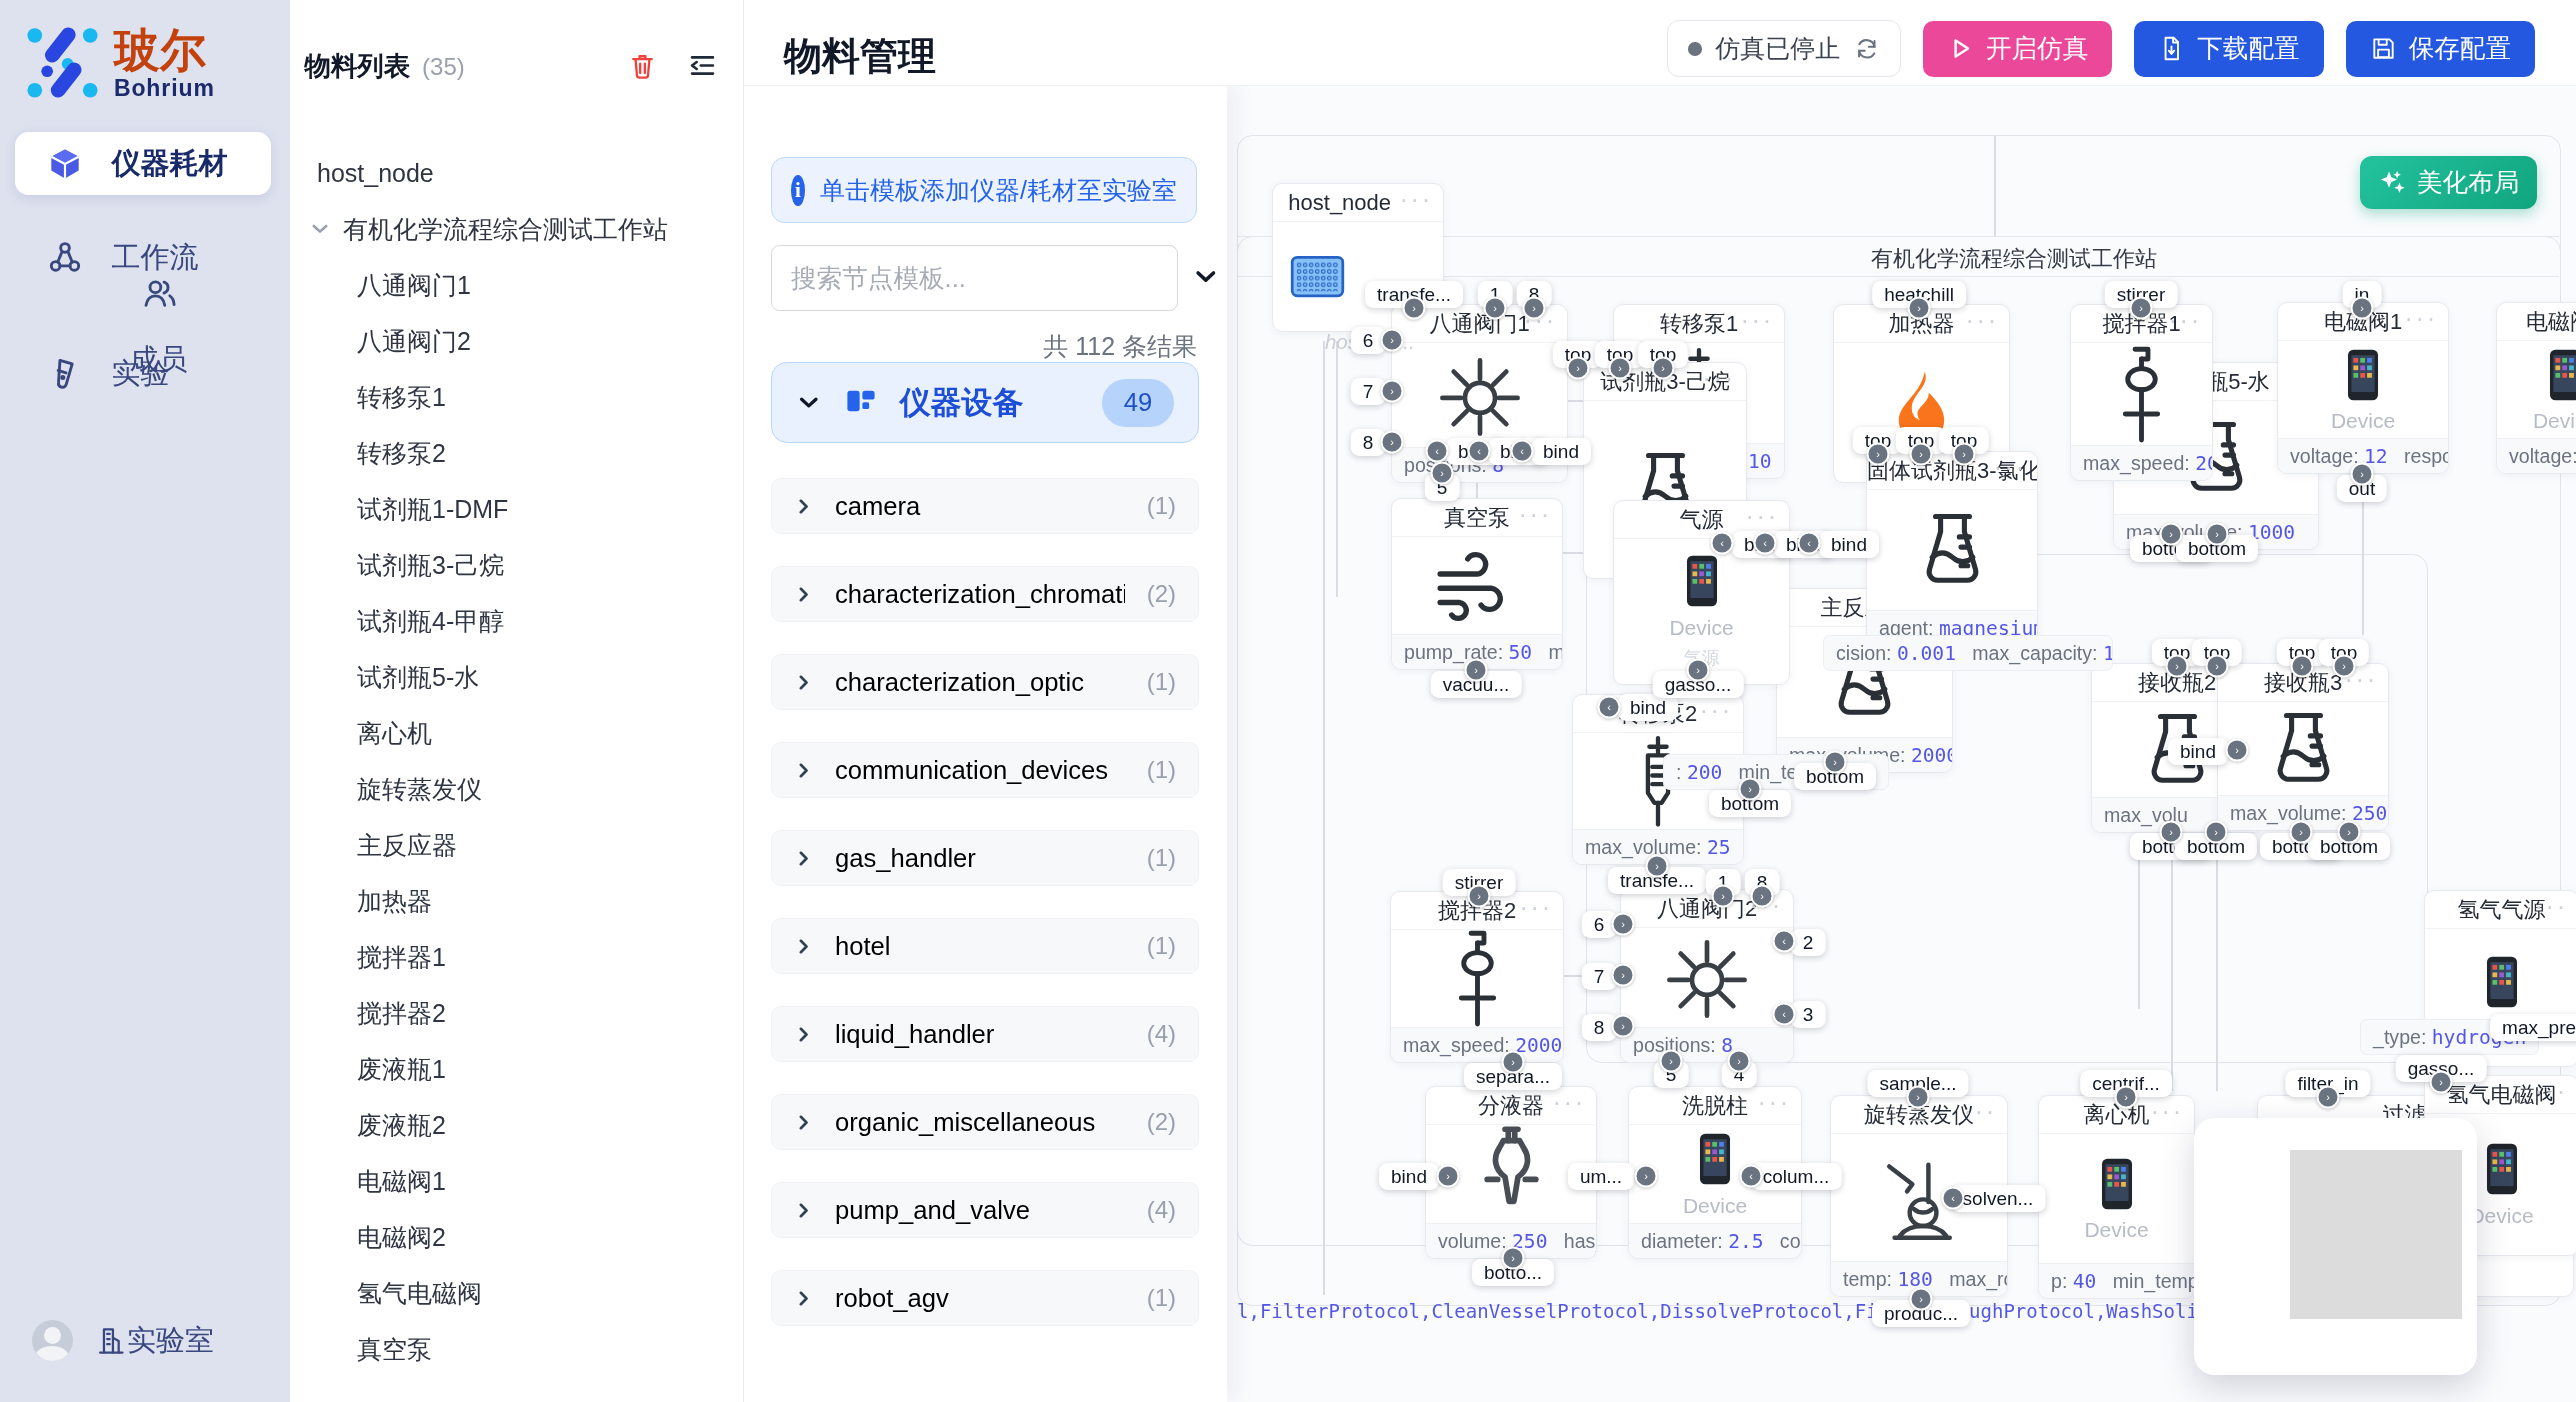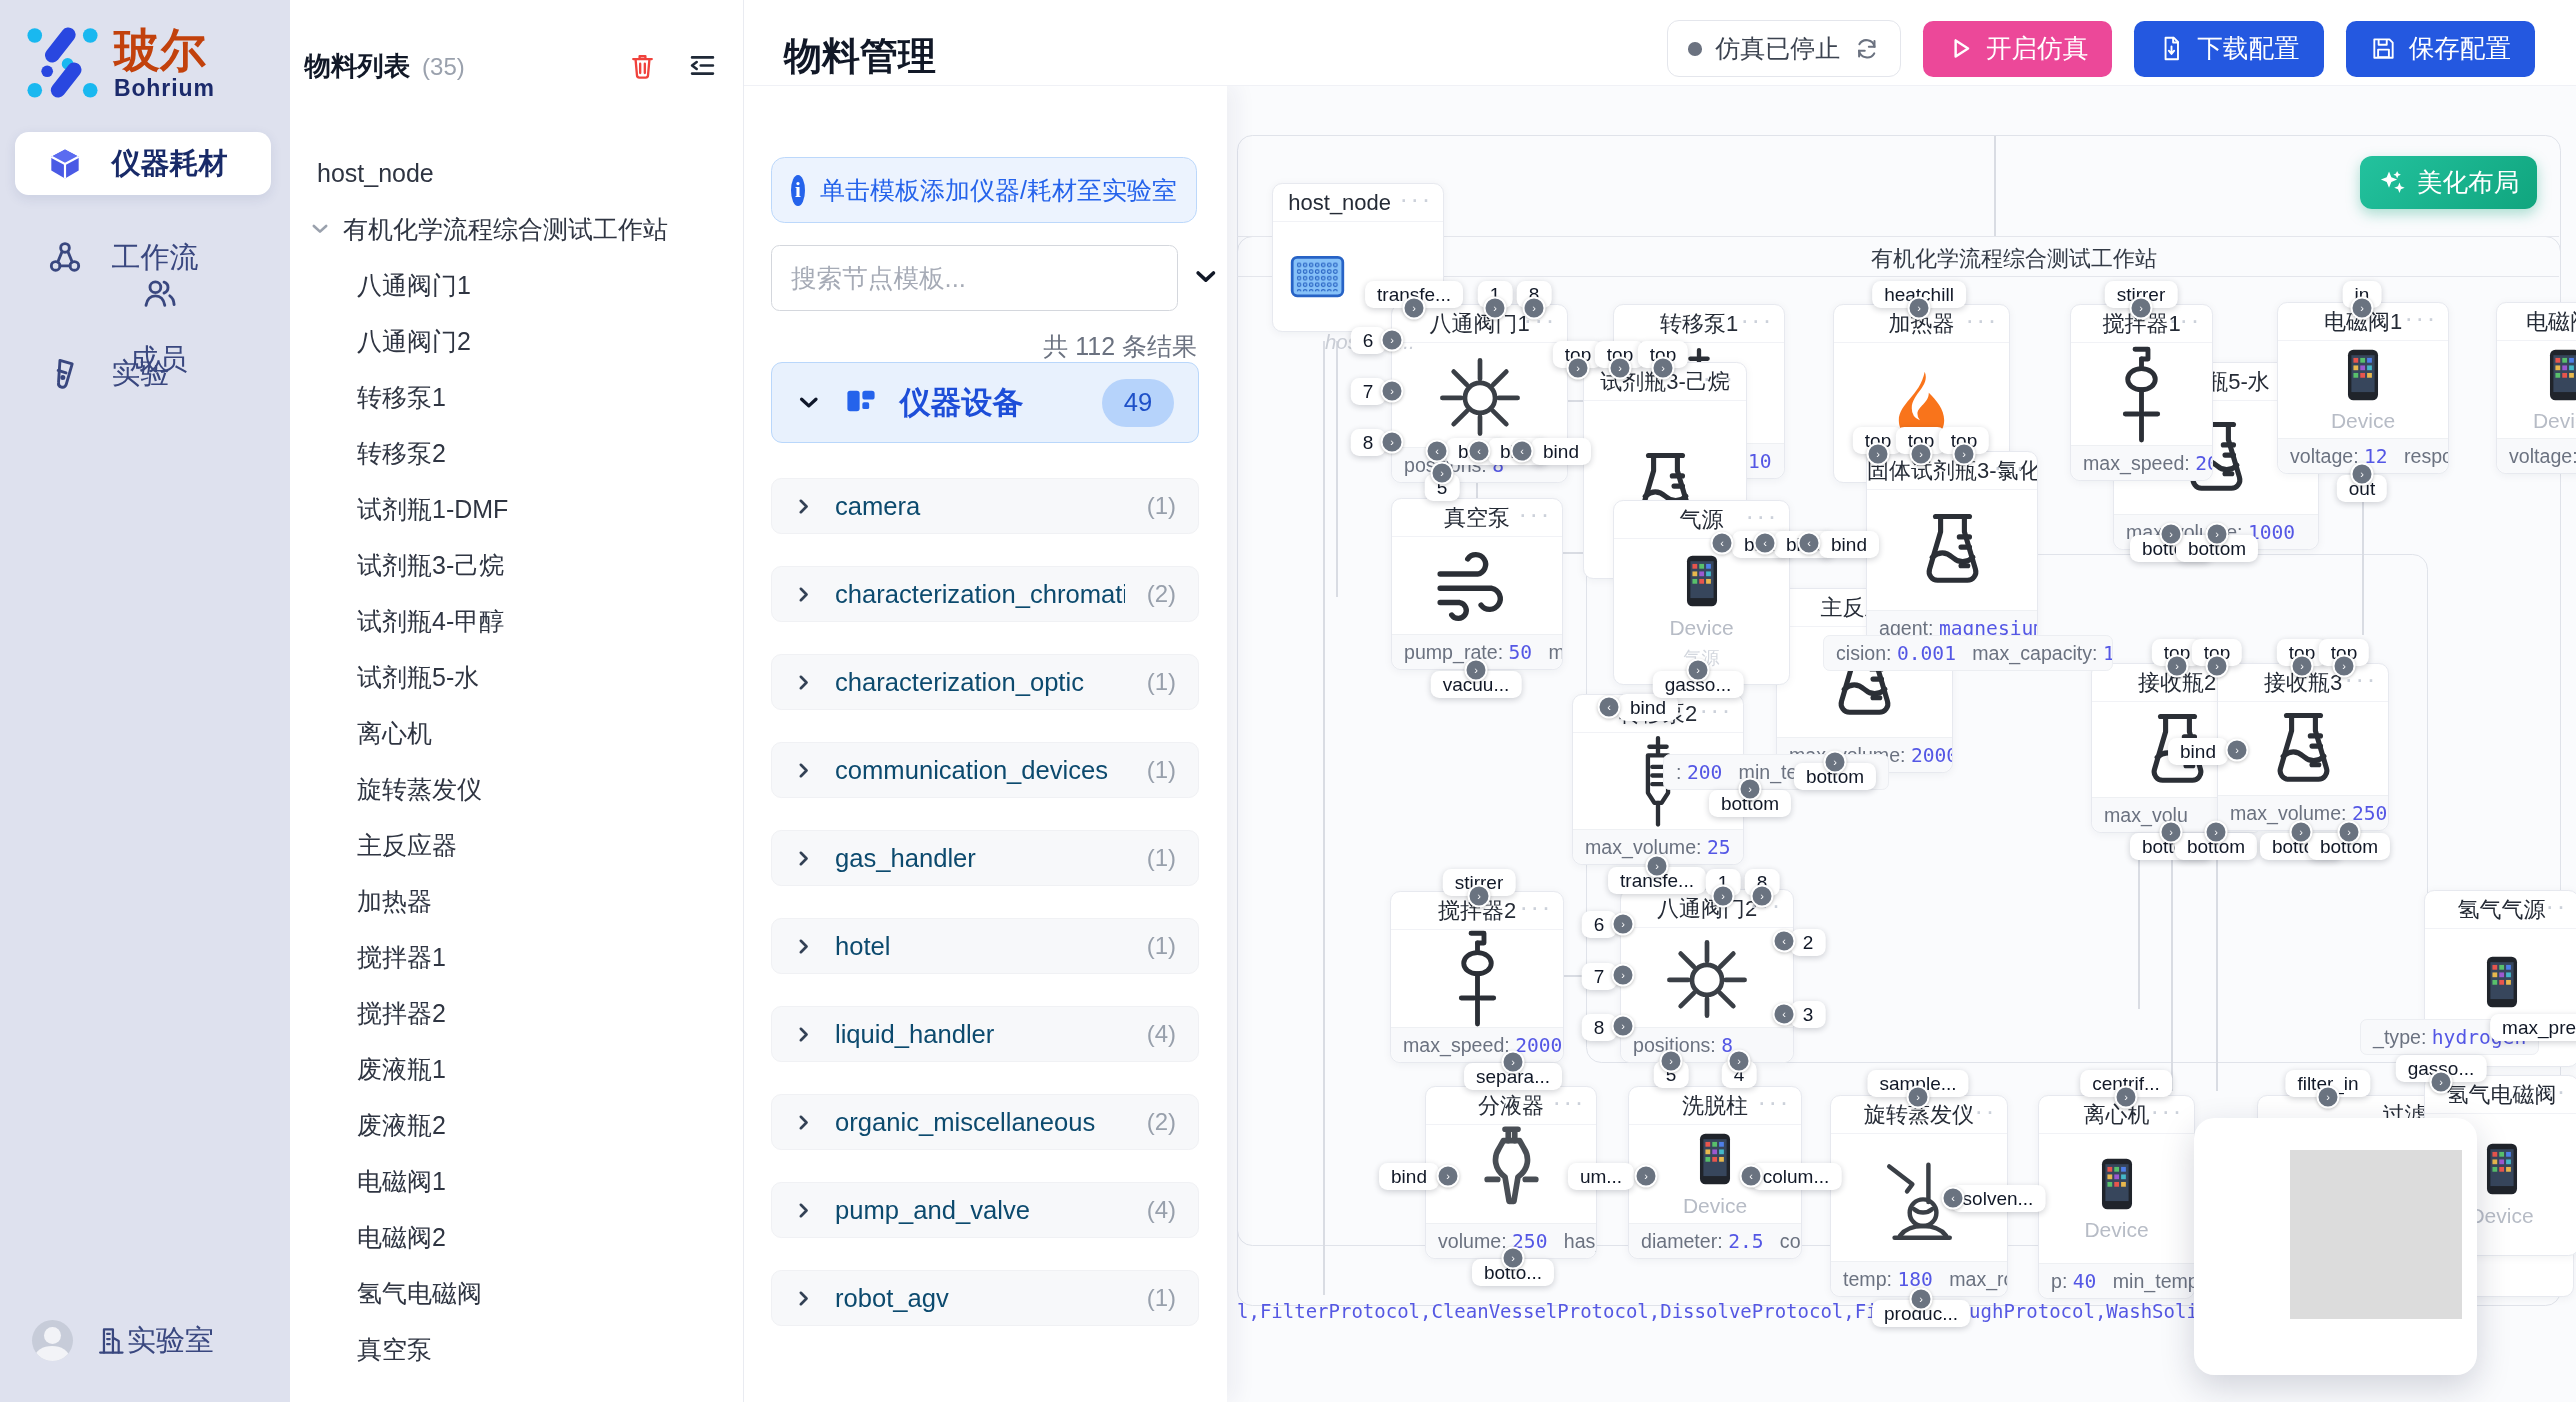"仪器设备" .cat-head { border-radius: 11px -> 16px }
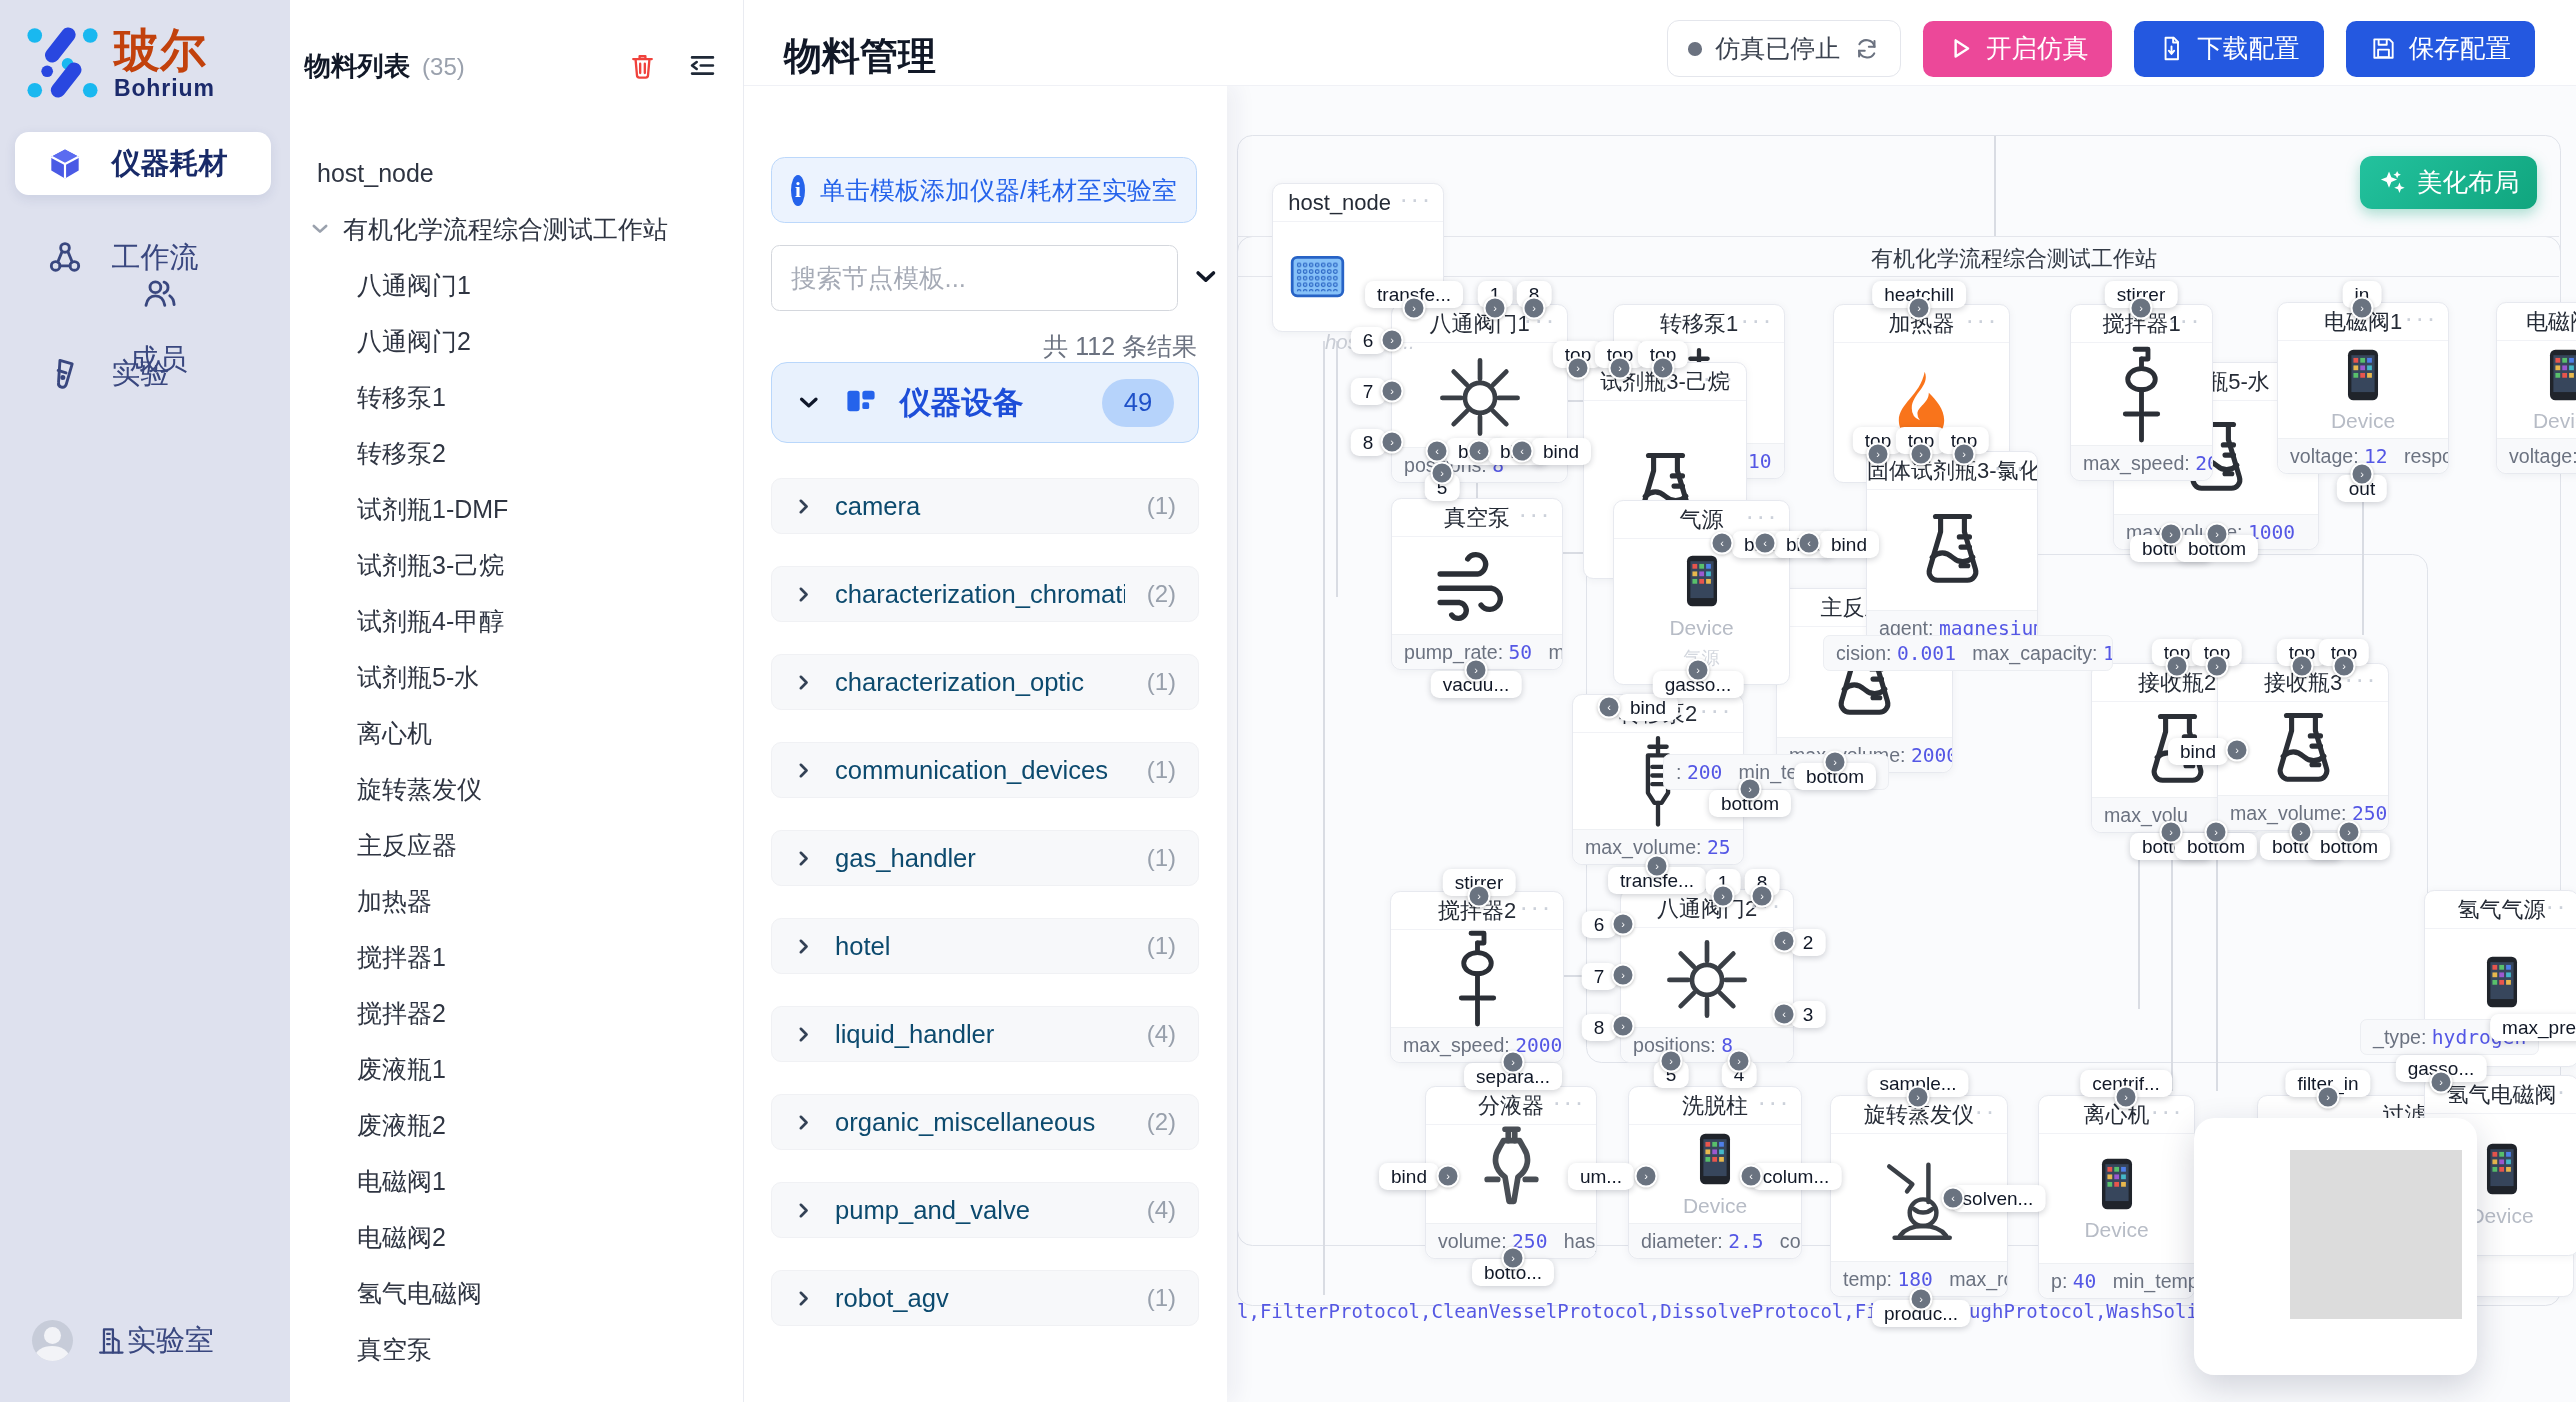"camera" .cat-row .lbl { color: #0c4a6e -> #000000 }
